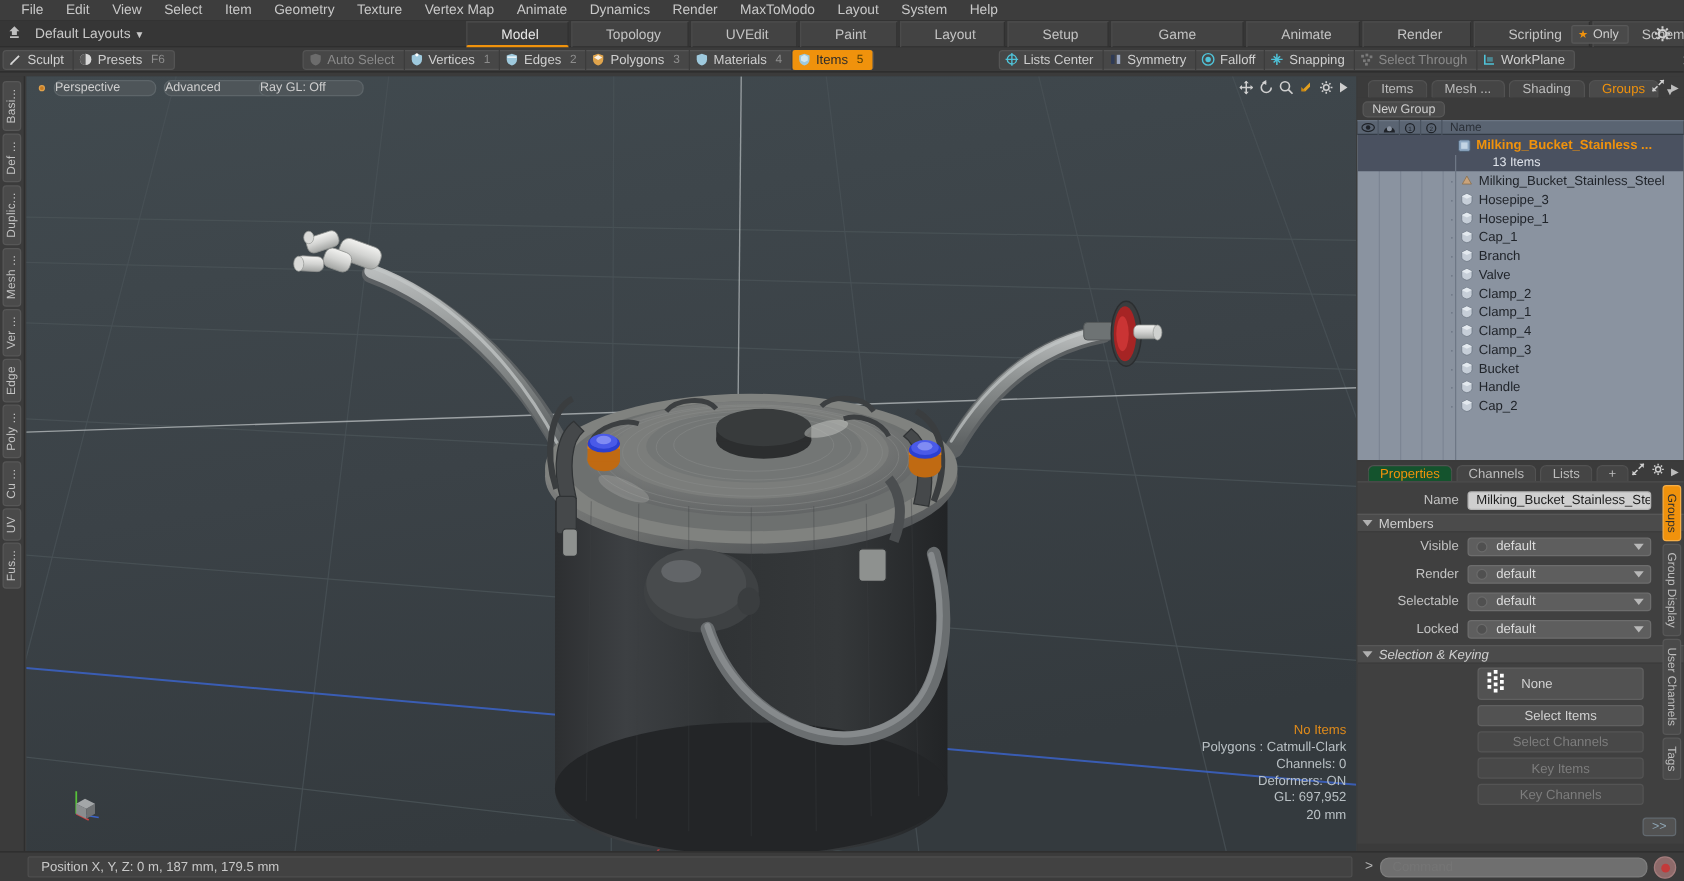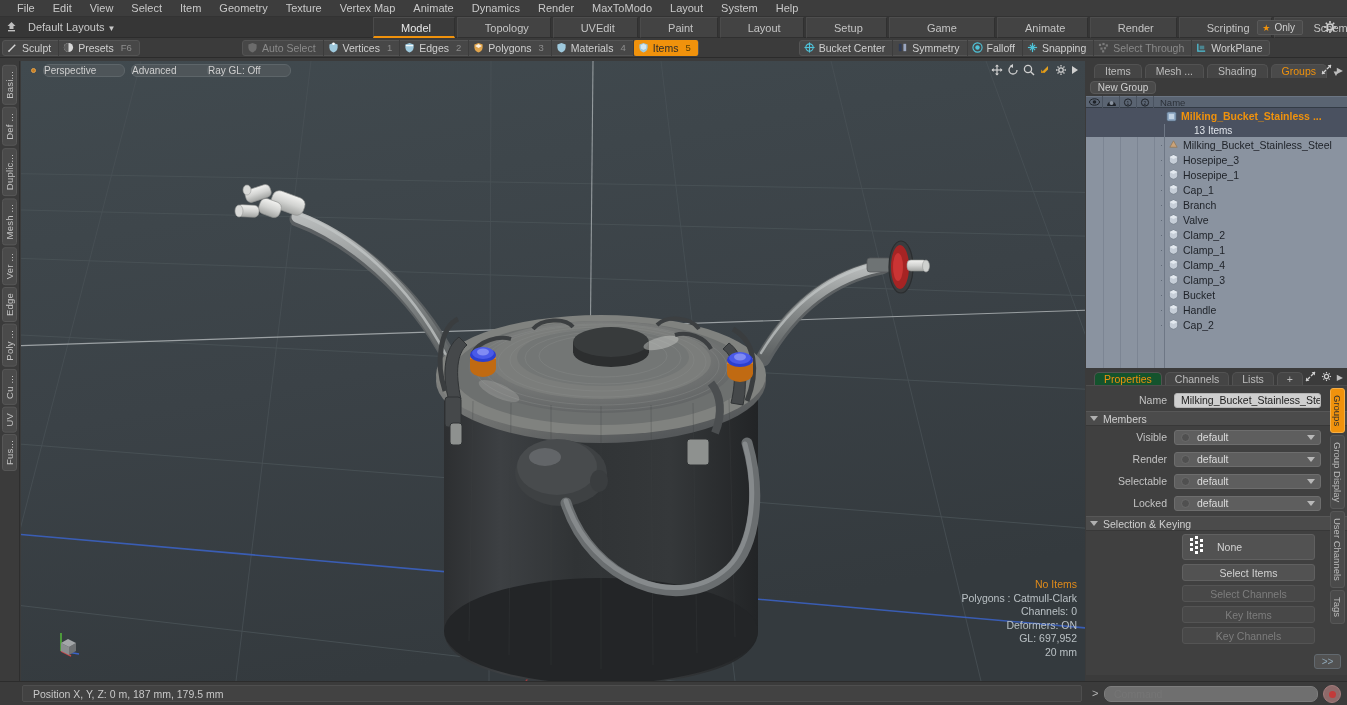"Bucket Center" span { text: Bucket -> Lists }
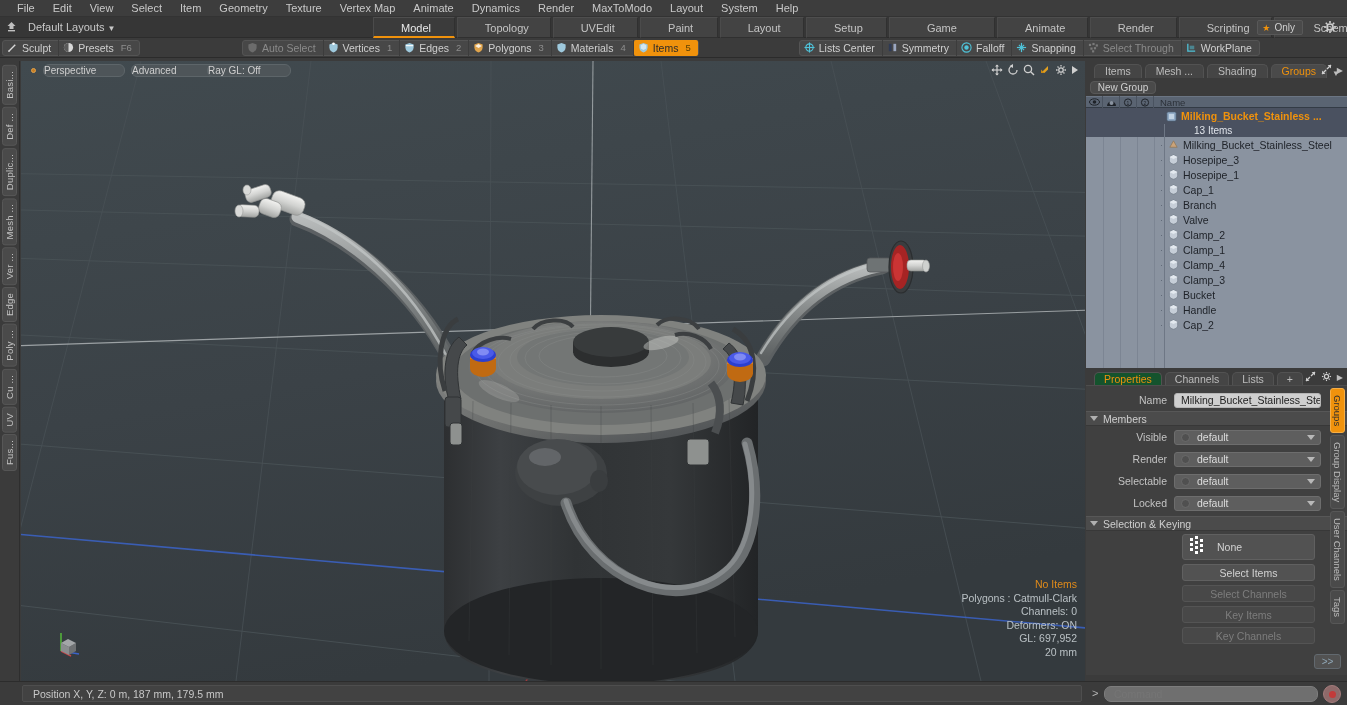"Selection & Keying" div.sectionhdr { font-style: none -> italic }
